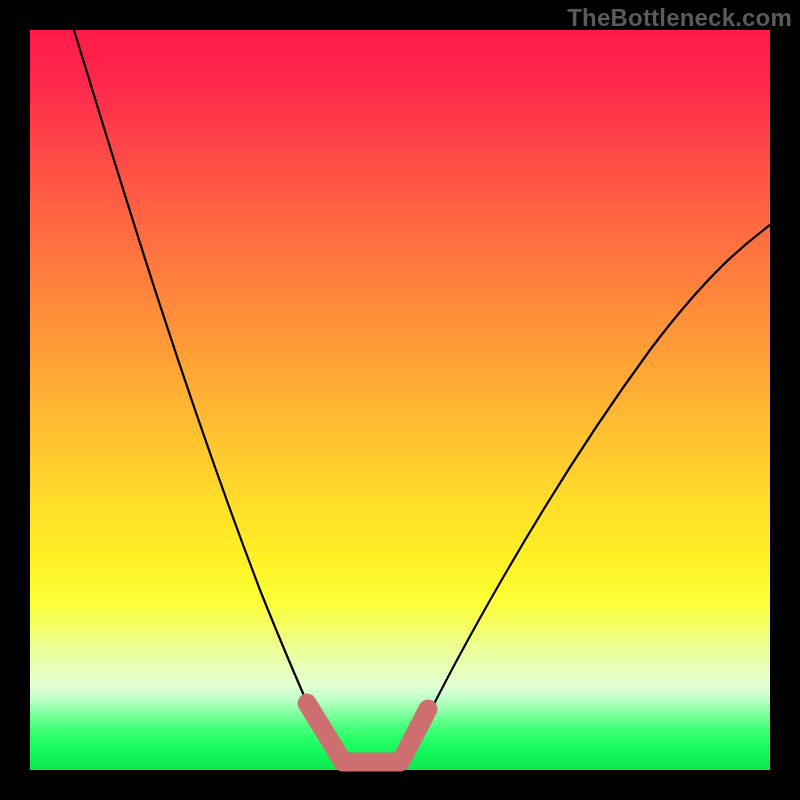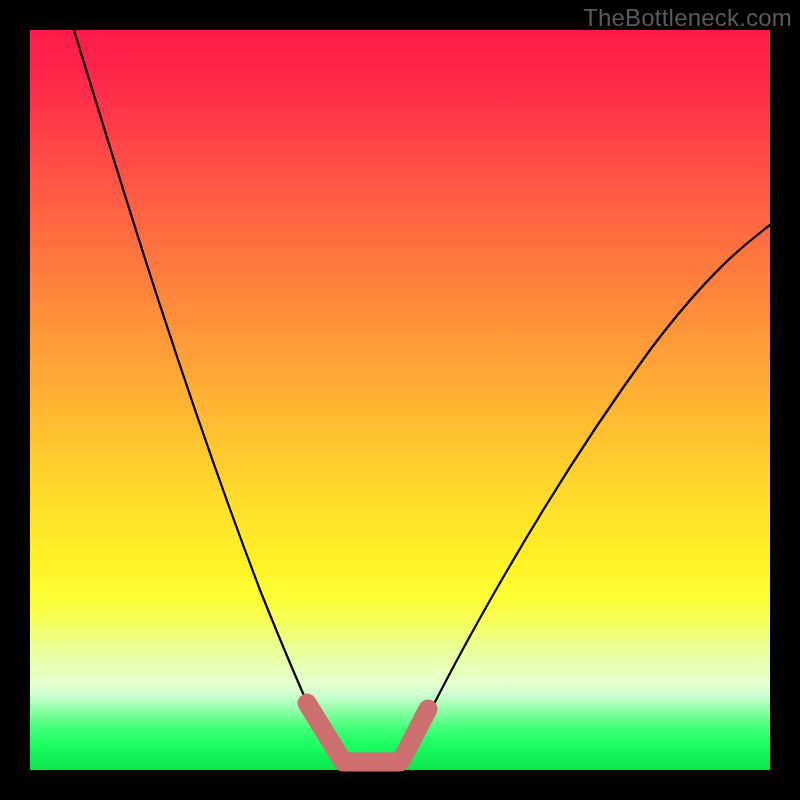"TheBottleneck.com" .watermark { font-weight: 400 -> 700 }
